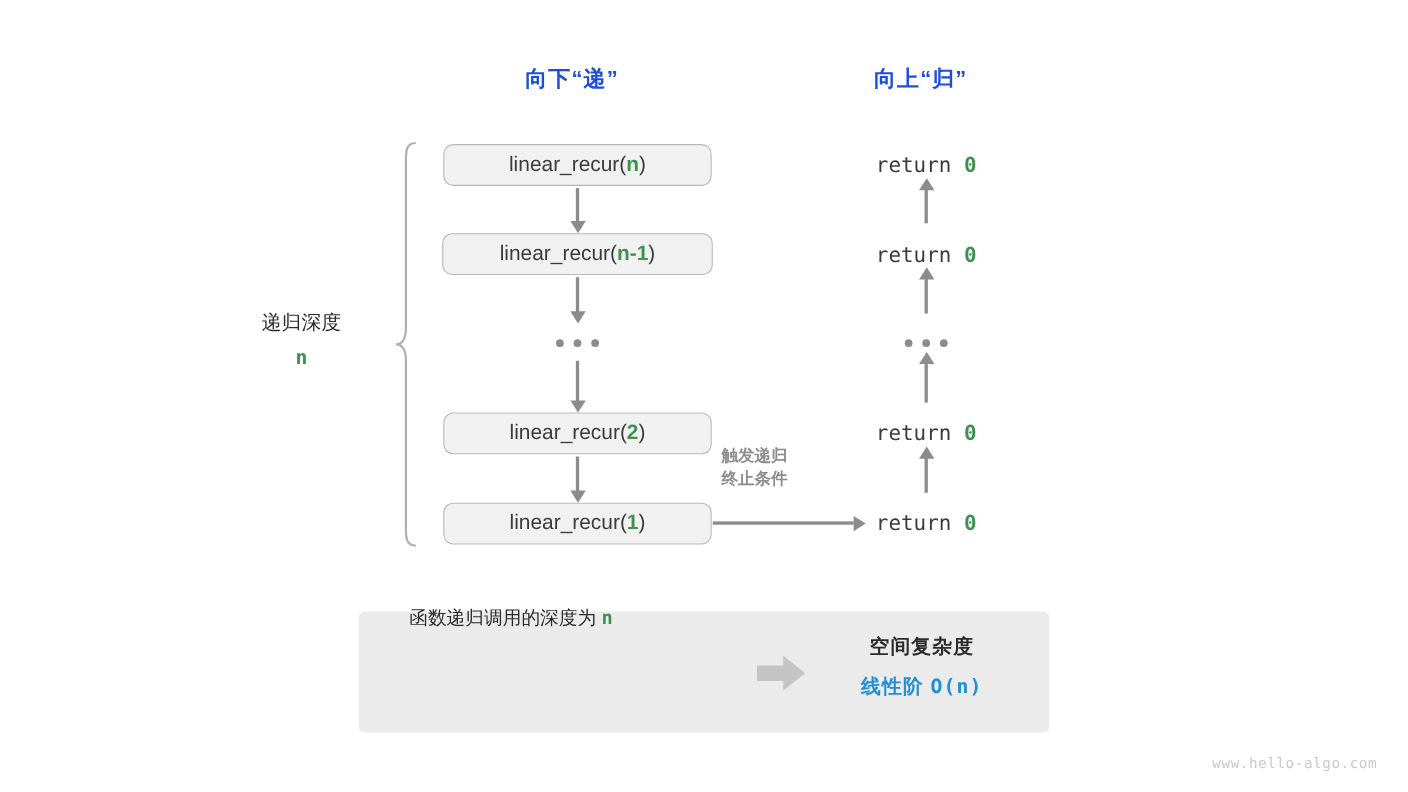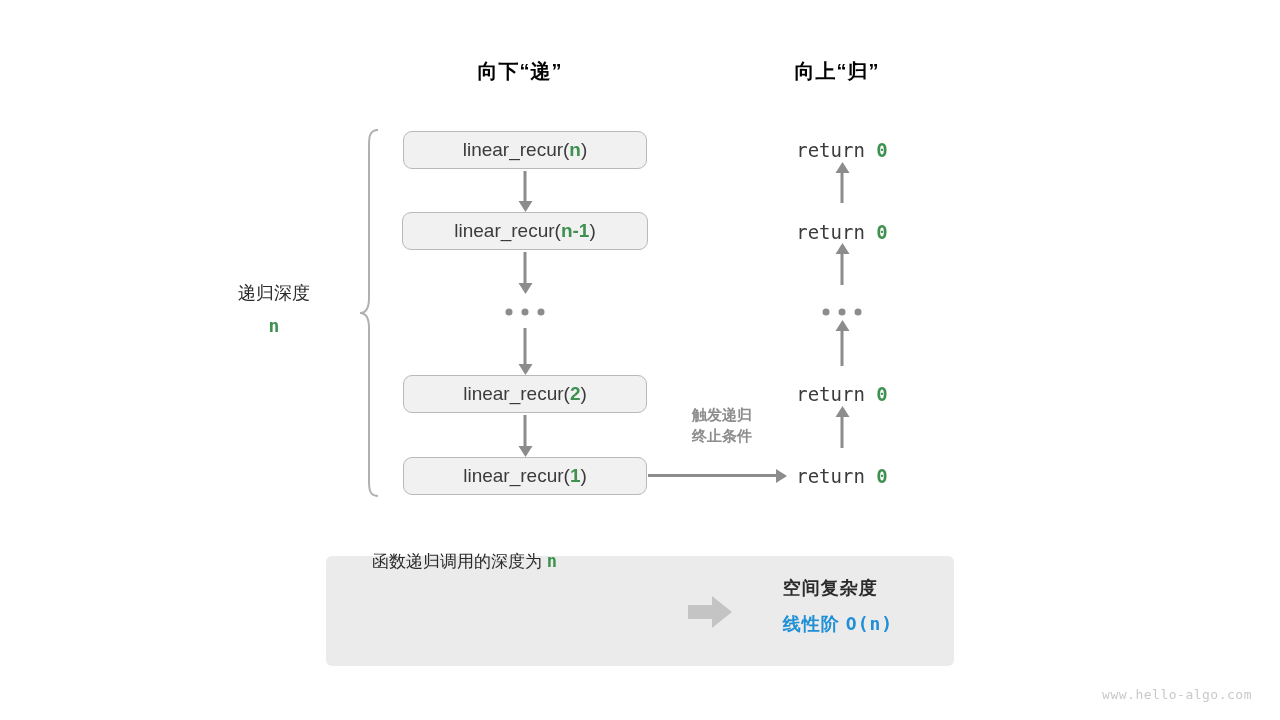"向下“递”" .col-header { color: #000000 -> #1d4ed8 }
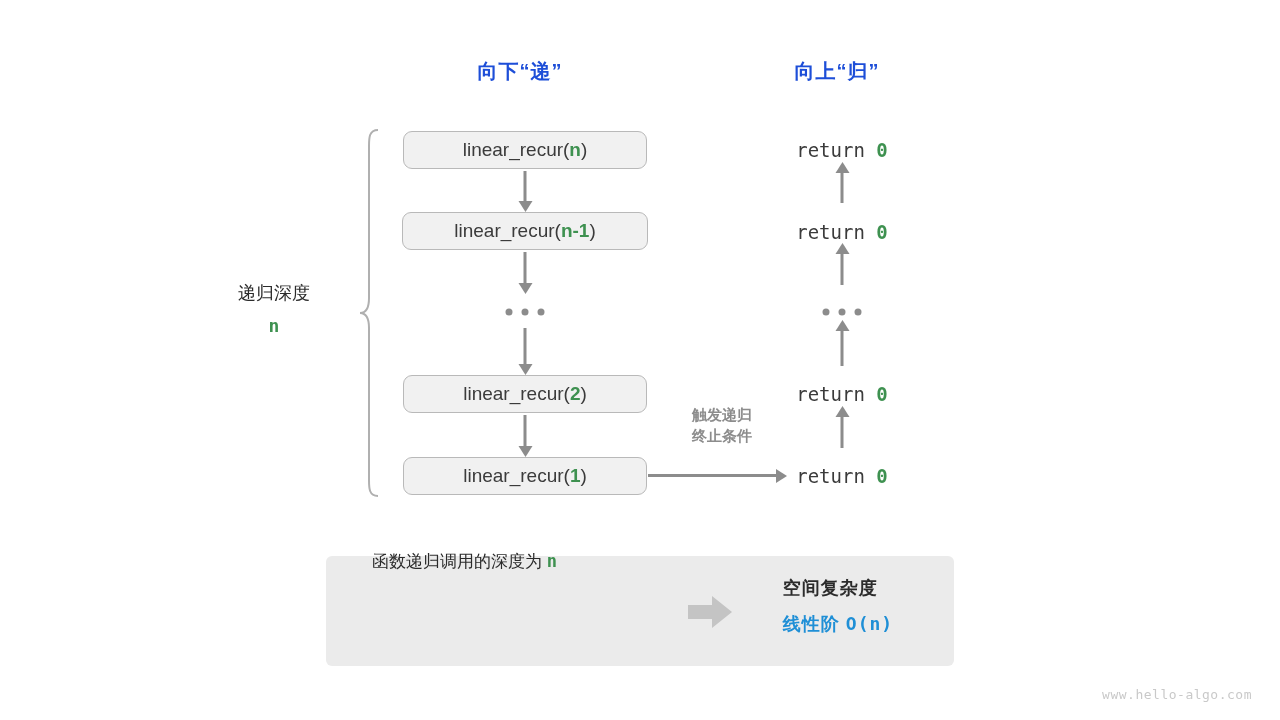"触发递归" #base-note { margin-left: 36px -> none }
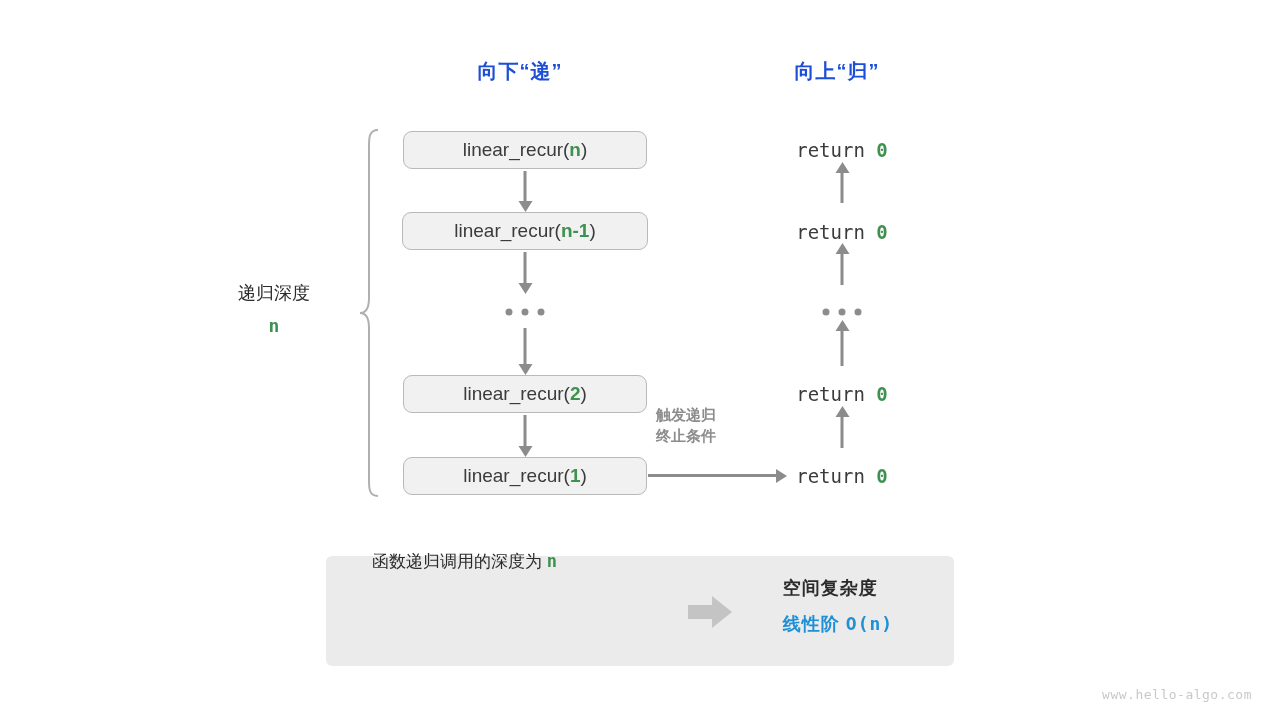"空间复杂度" #summary-right { text-align: none -> center }
